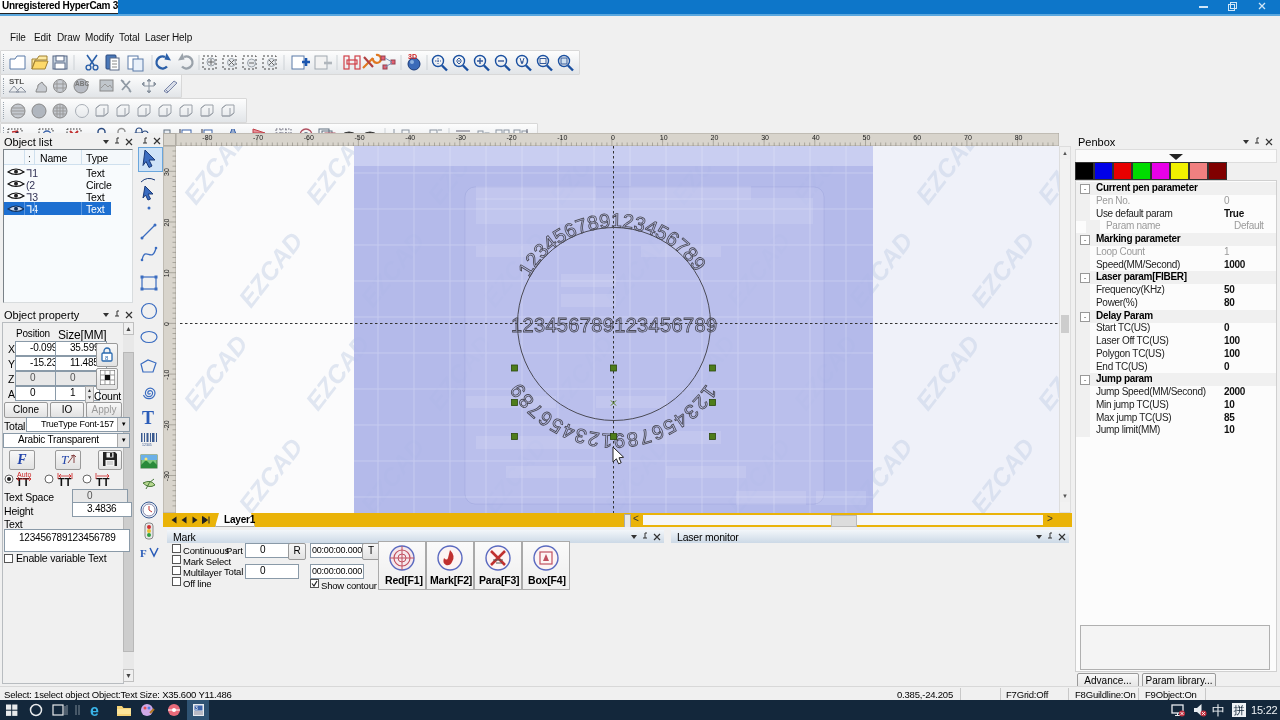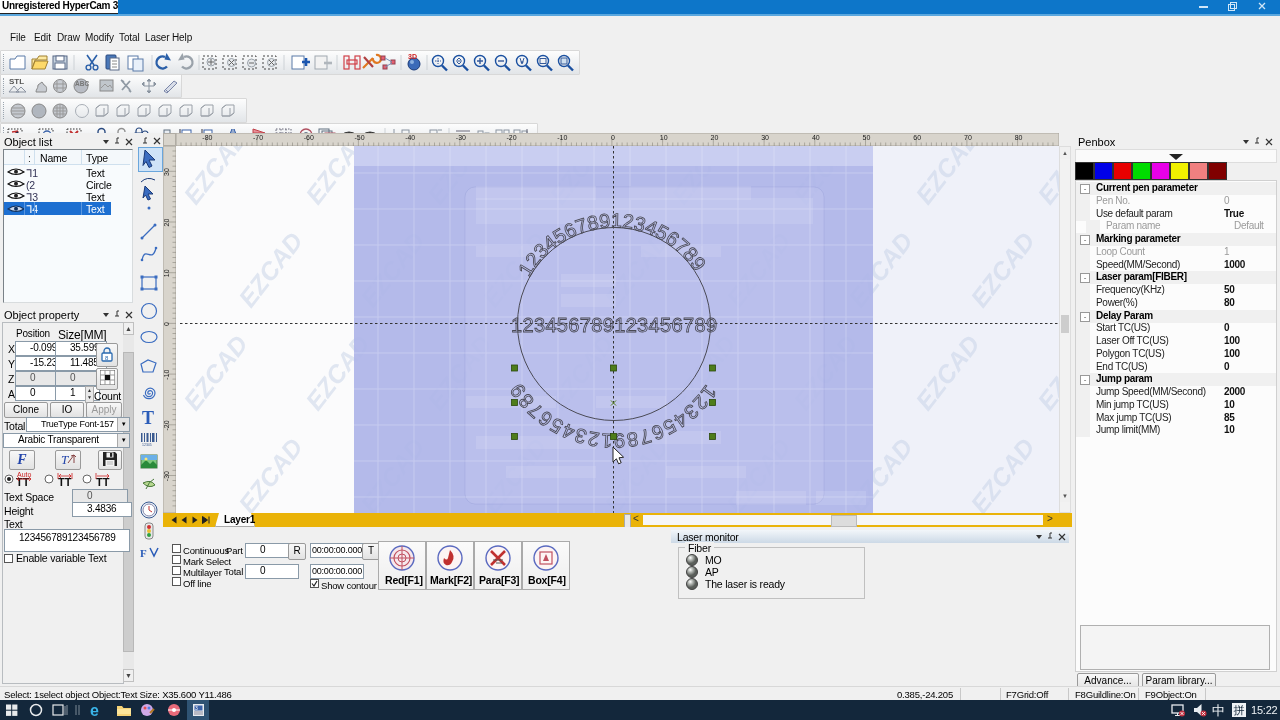"Mark" div.abs { html: none -> <div> <span>Mark</span> <svg> <path></path> <path></path> <path></path> </svg> </div> }
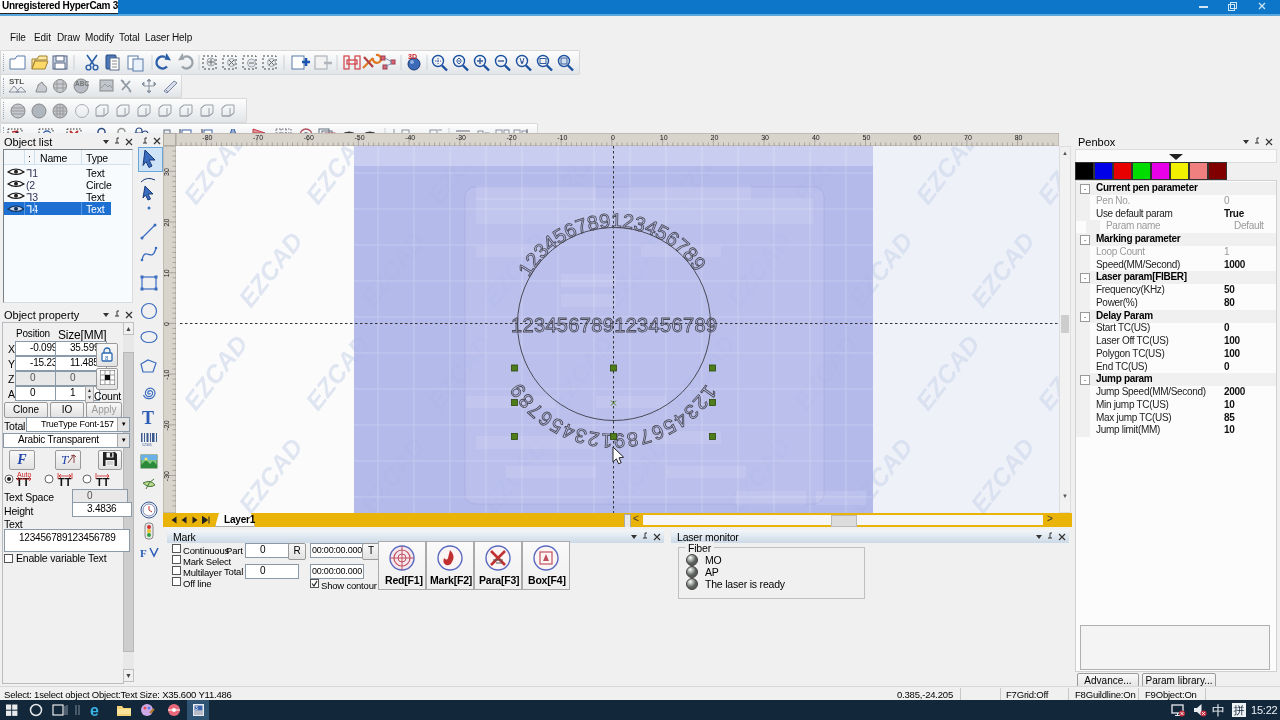"Fiber" div.abs { html: <div> <span>Fiber</span> <svg> <defs> <radialGradient> <stop></stop> <stop></stop> <stop></stop> </radialGradient> </defs> <circle></circle> <circle></circle> <circle></circle> </svg> <span>MO</span> <span>AP</span> <span>The laser is ready</span> </div> -> none }
